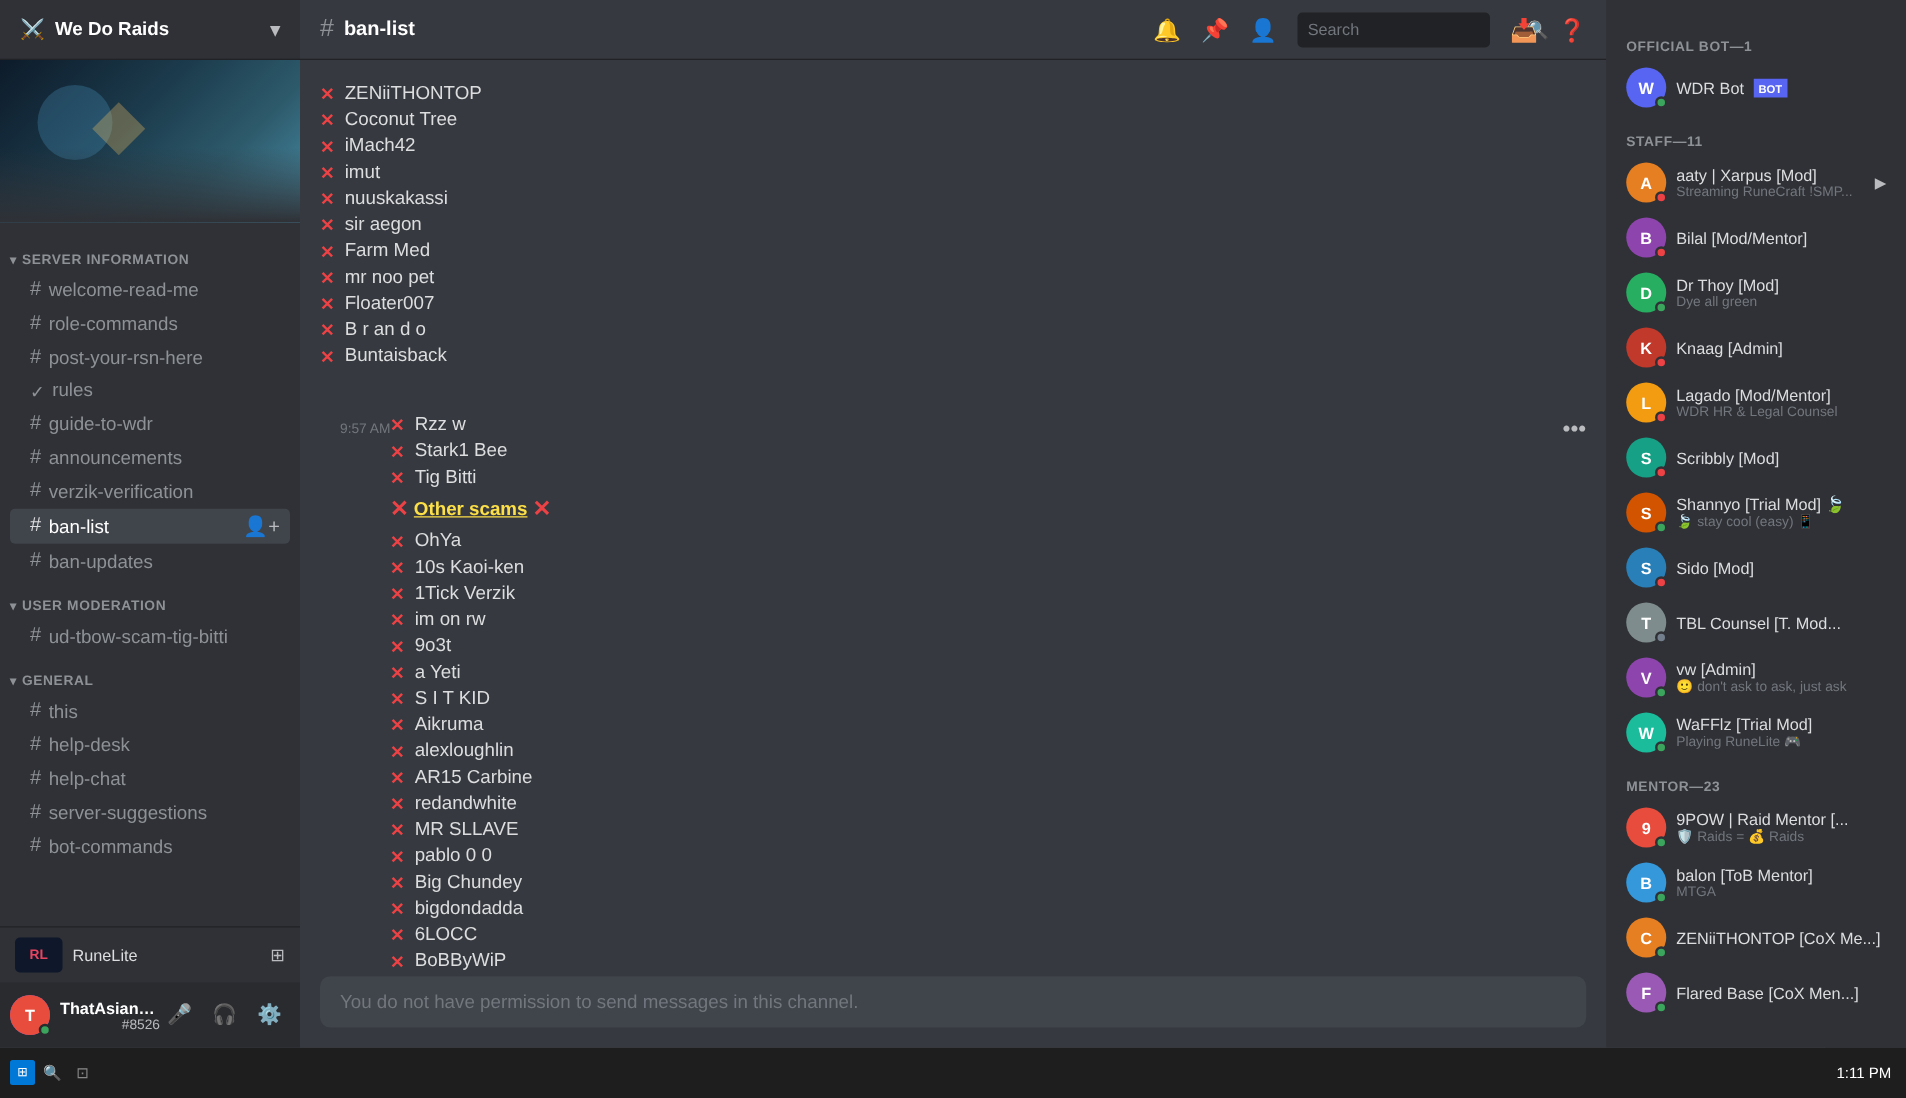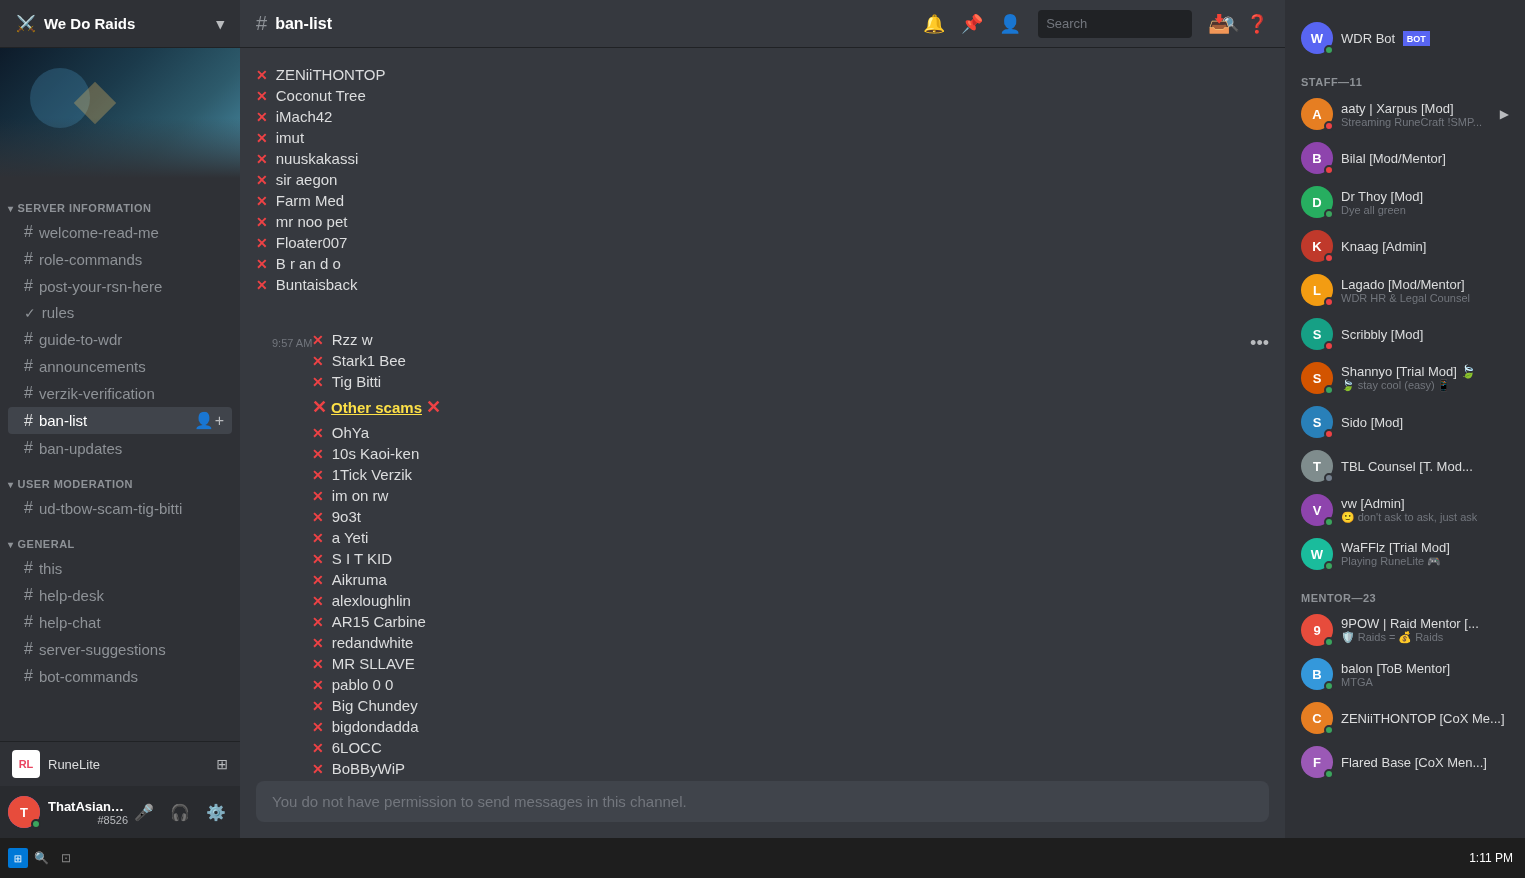"OFFICIAL BOT—1" div.members-category { html: none -> <div>OFFICIAL BOT—1</div> }
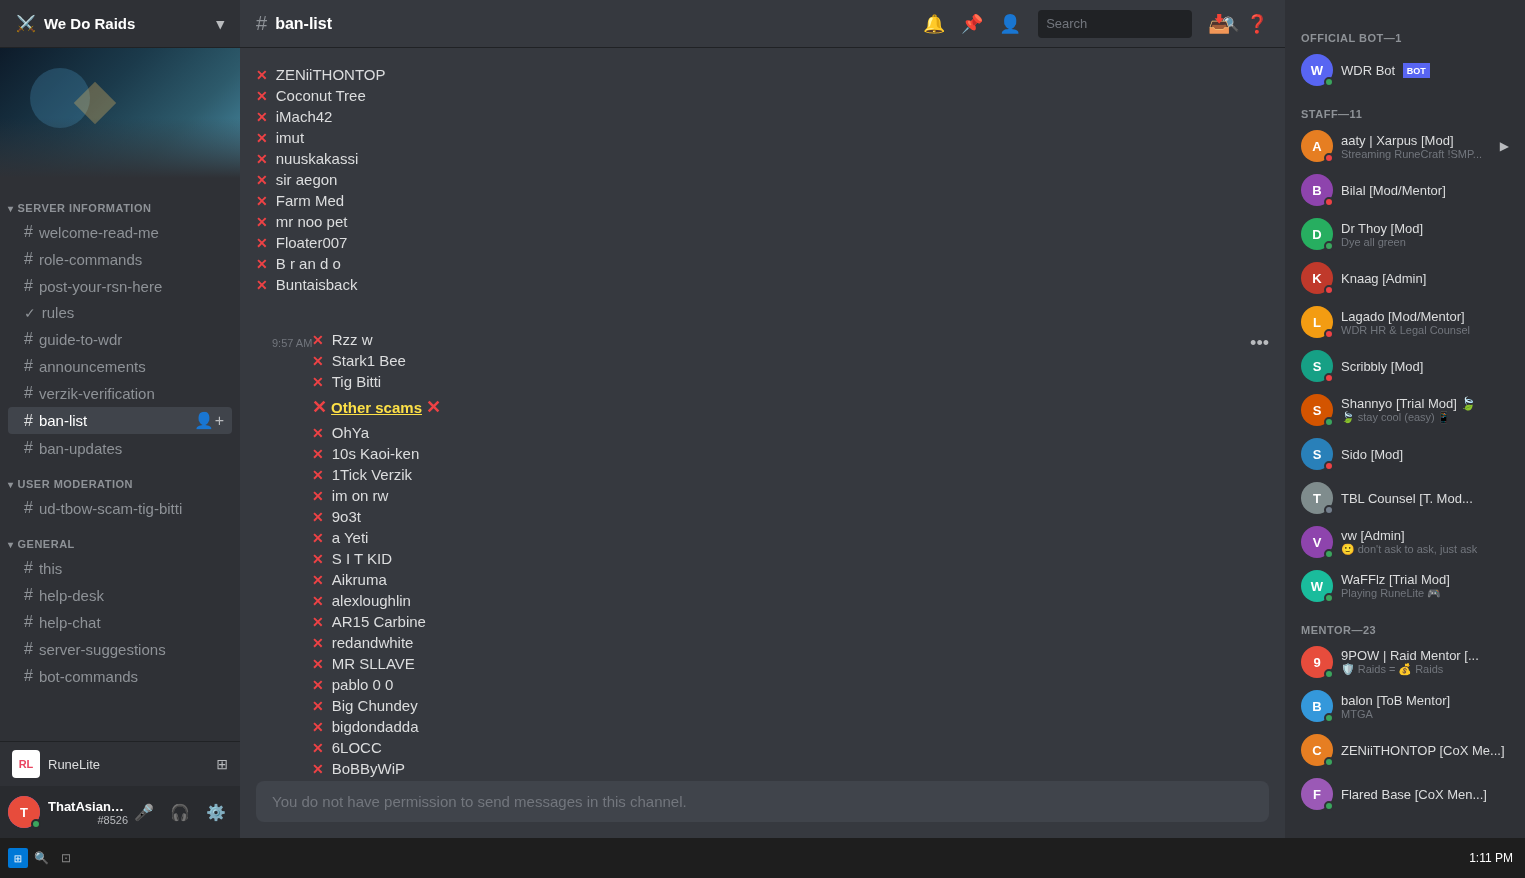"RL" .runelite-icon { background: #ffffff -> #0f172a; width: 28px -> 38px }
